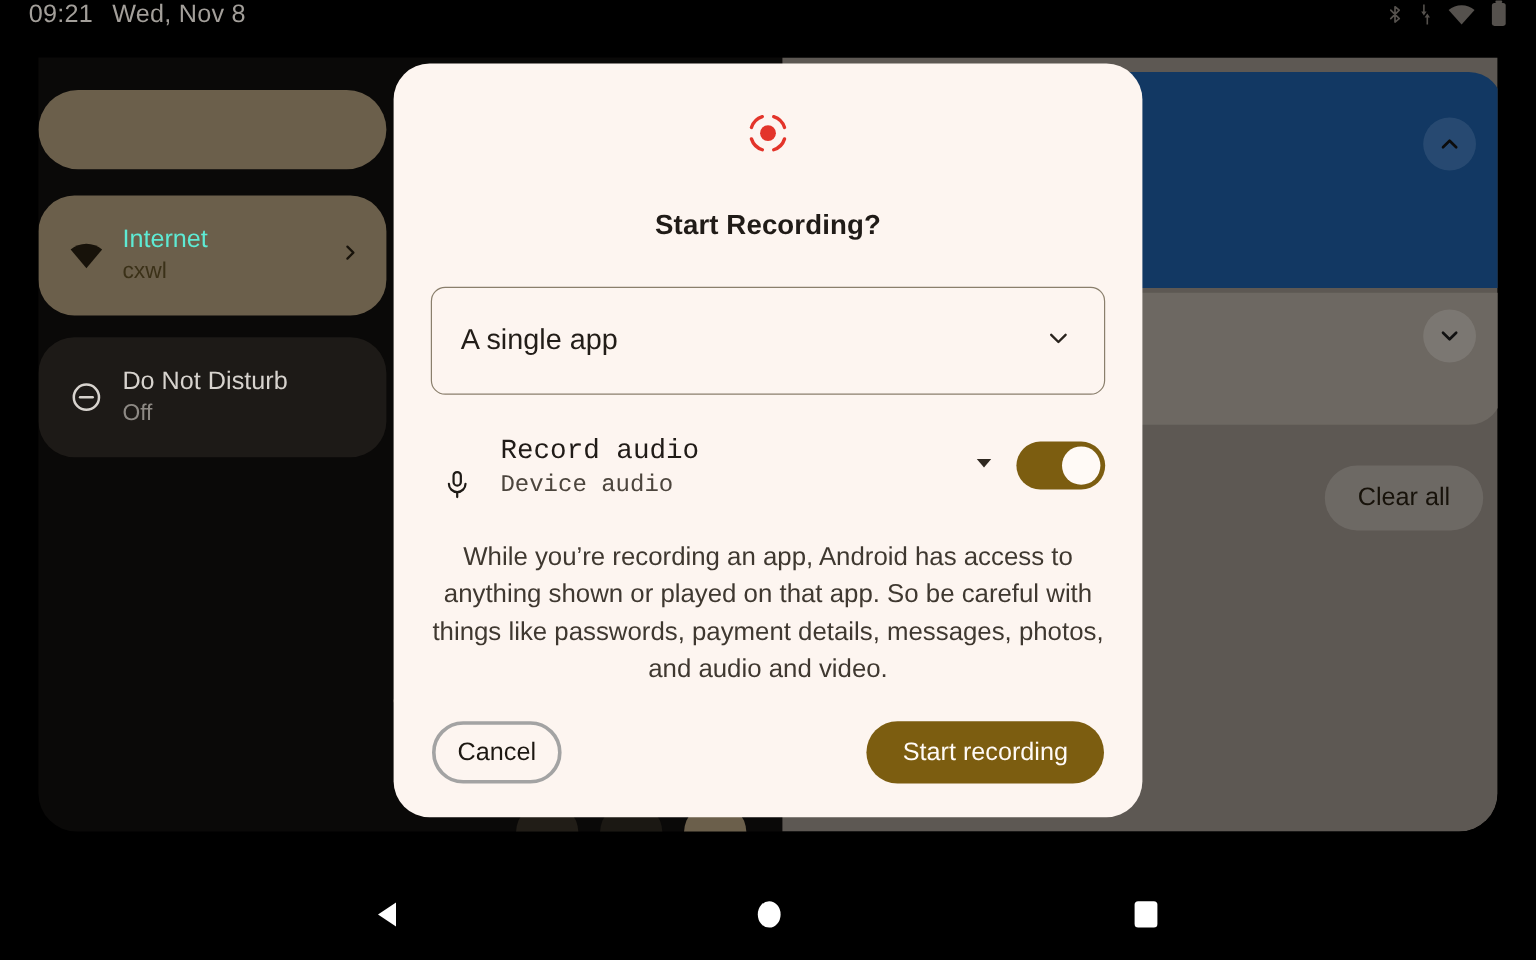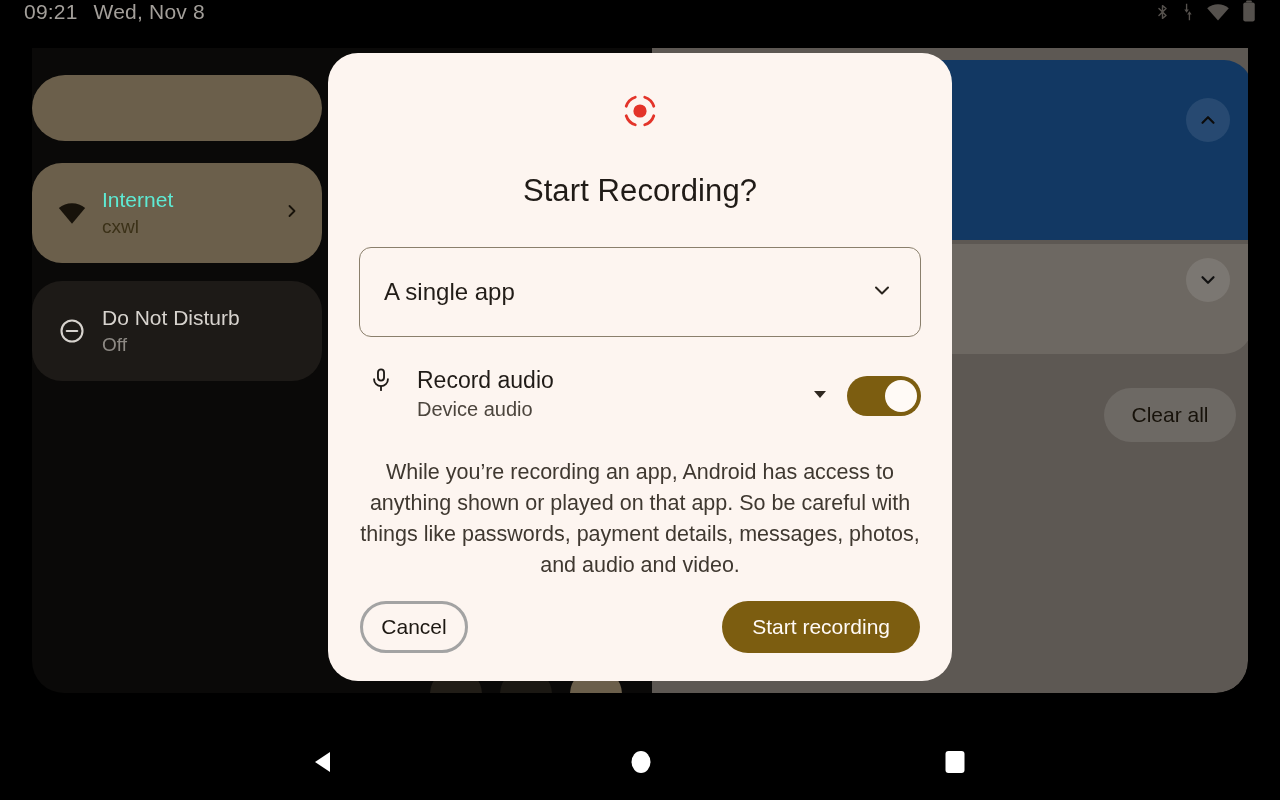"Start Recording?" #dialog-title { font-size: 31px -> 23px; font-weight: 400 -> 700 }
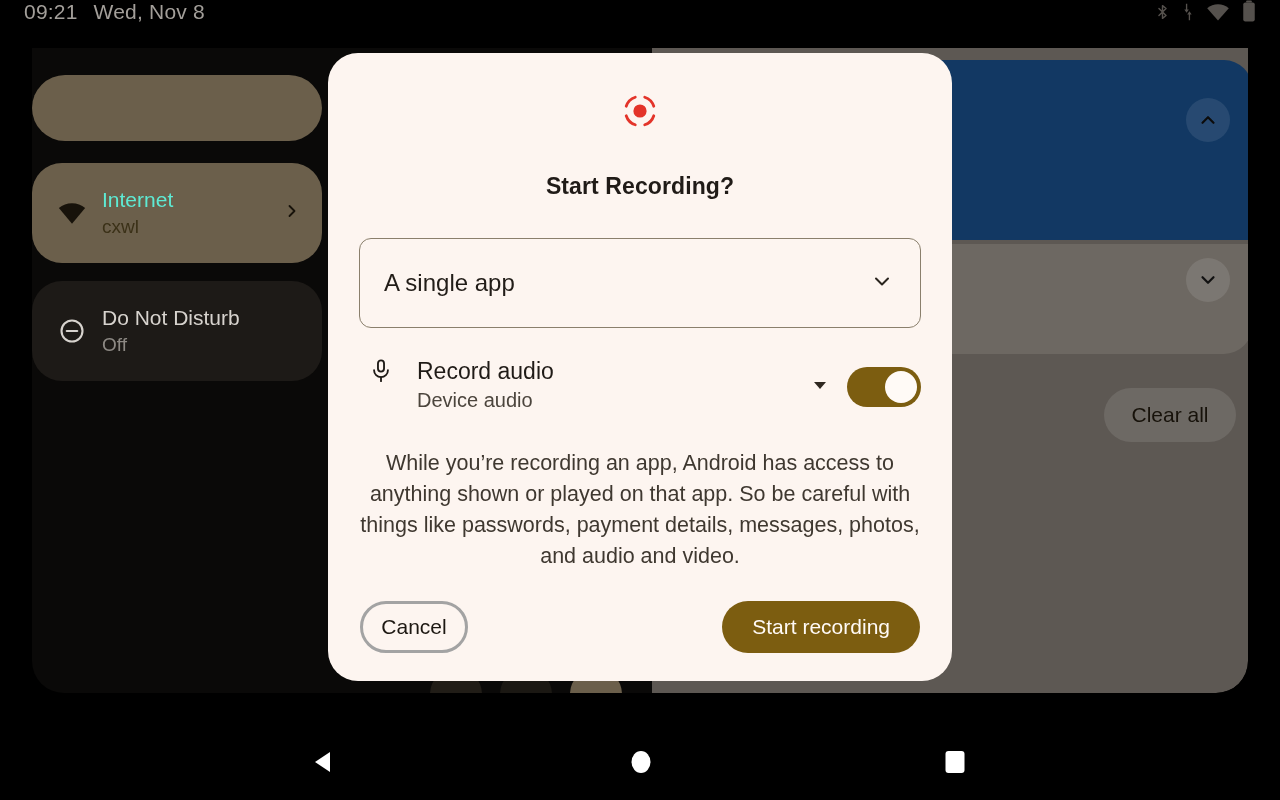"Record audio" #audio-row { align-items: flex-start -> flex-end; font-family: none -> Liberation Mono, monospace }
